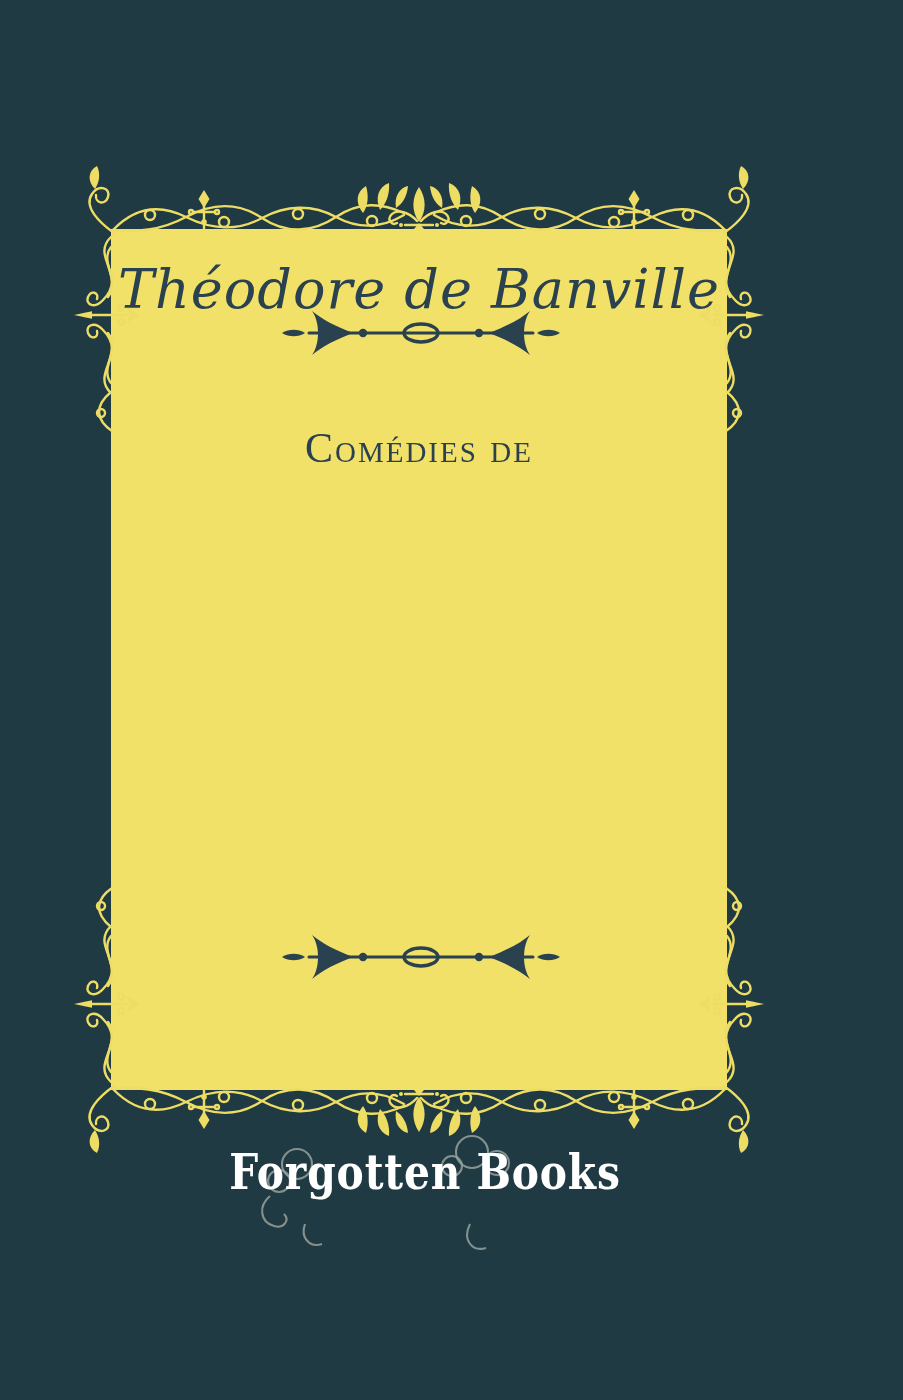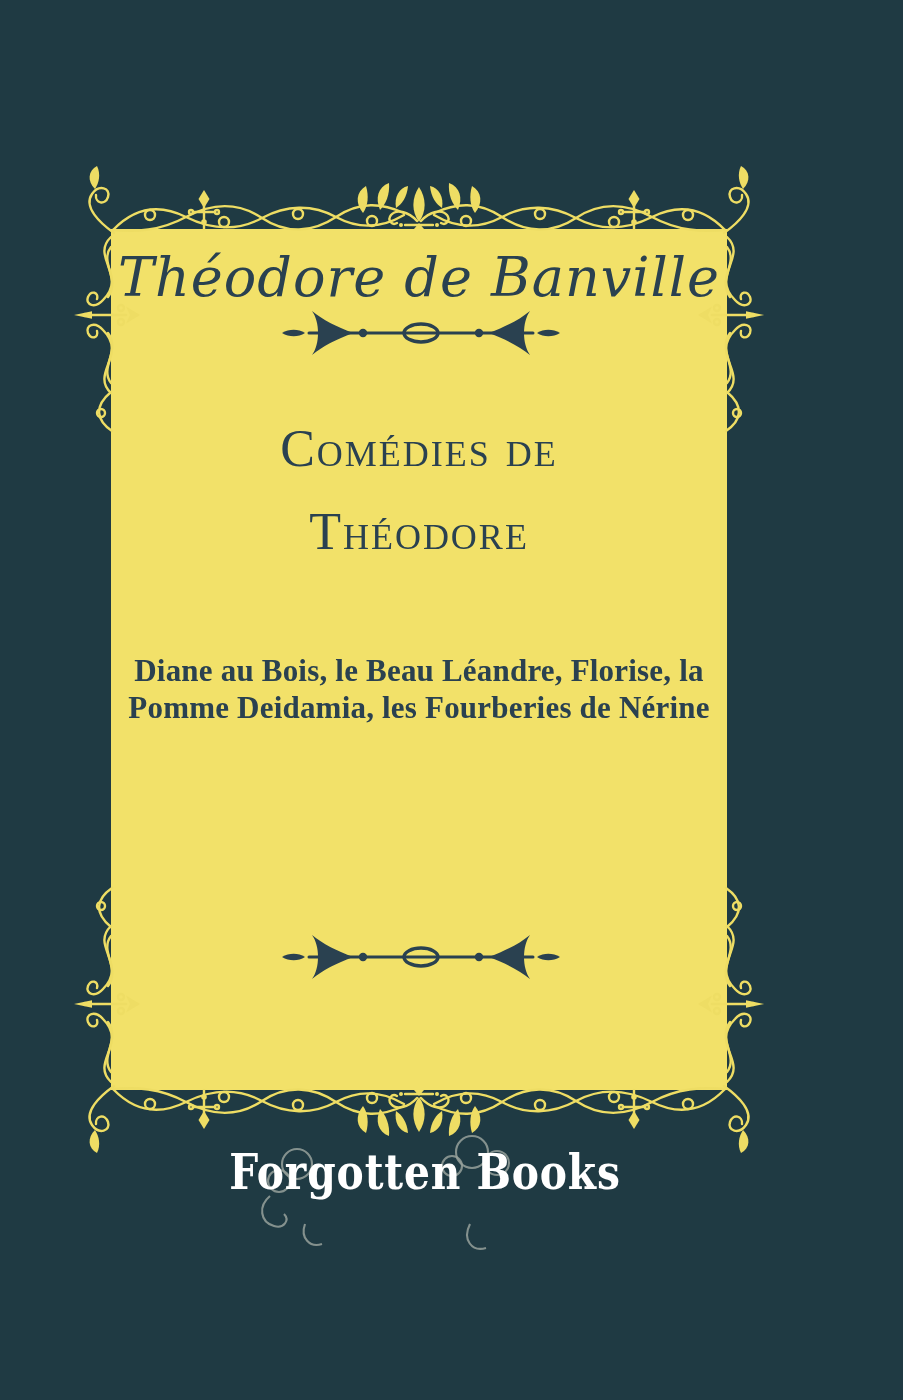"Théodore de Banville" .author { top: 248px -> 260px }
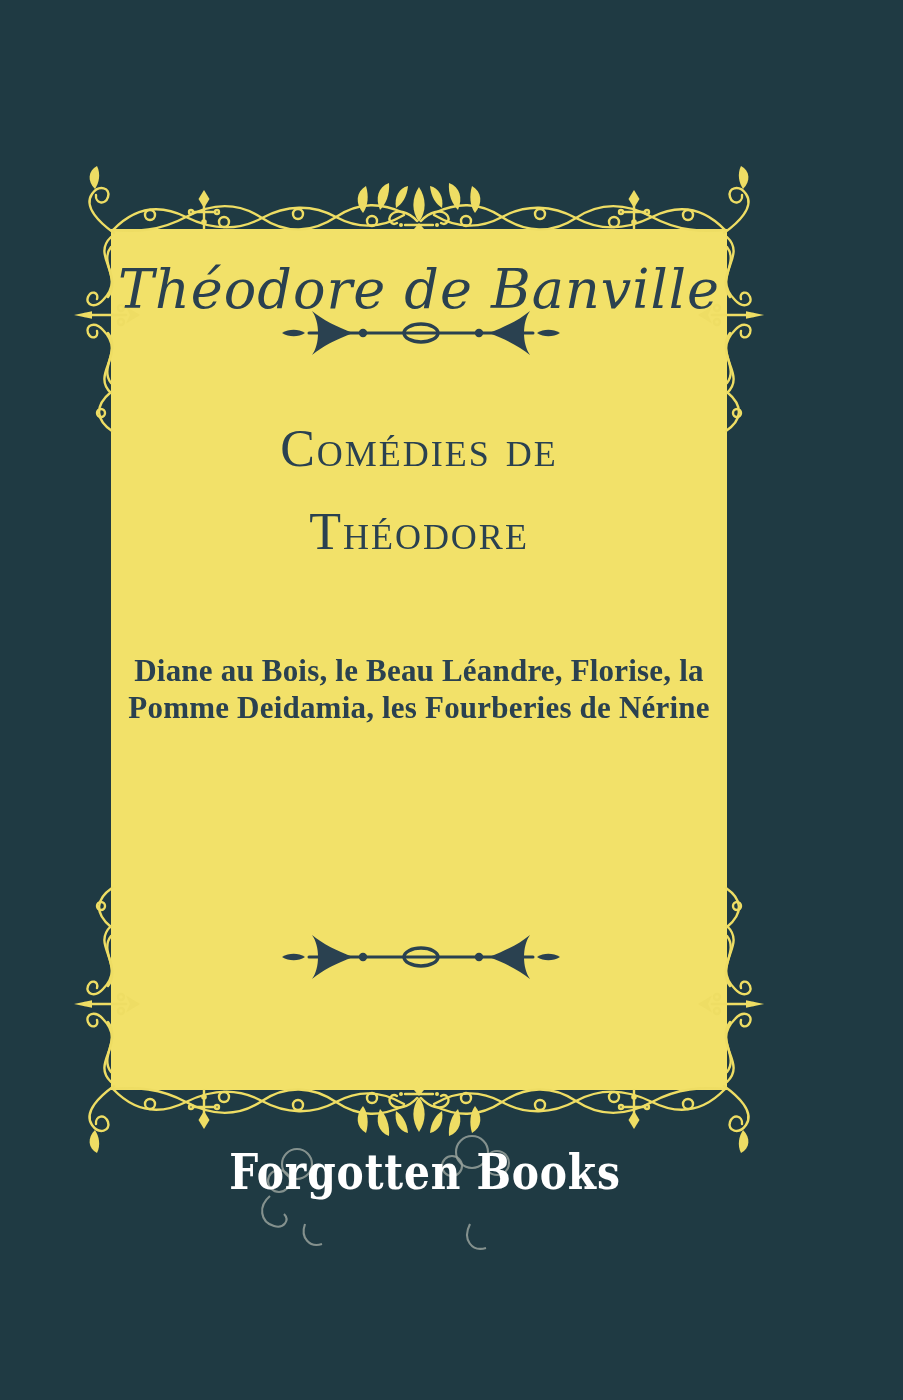"Comédies de" .title { font-size: 52px -> 42px }
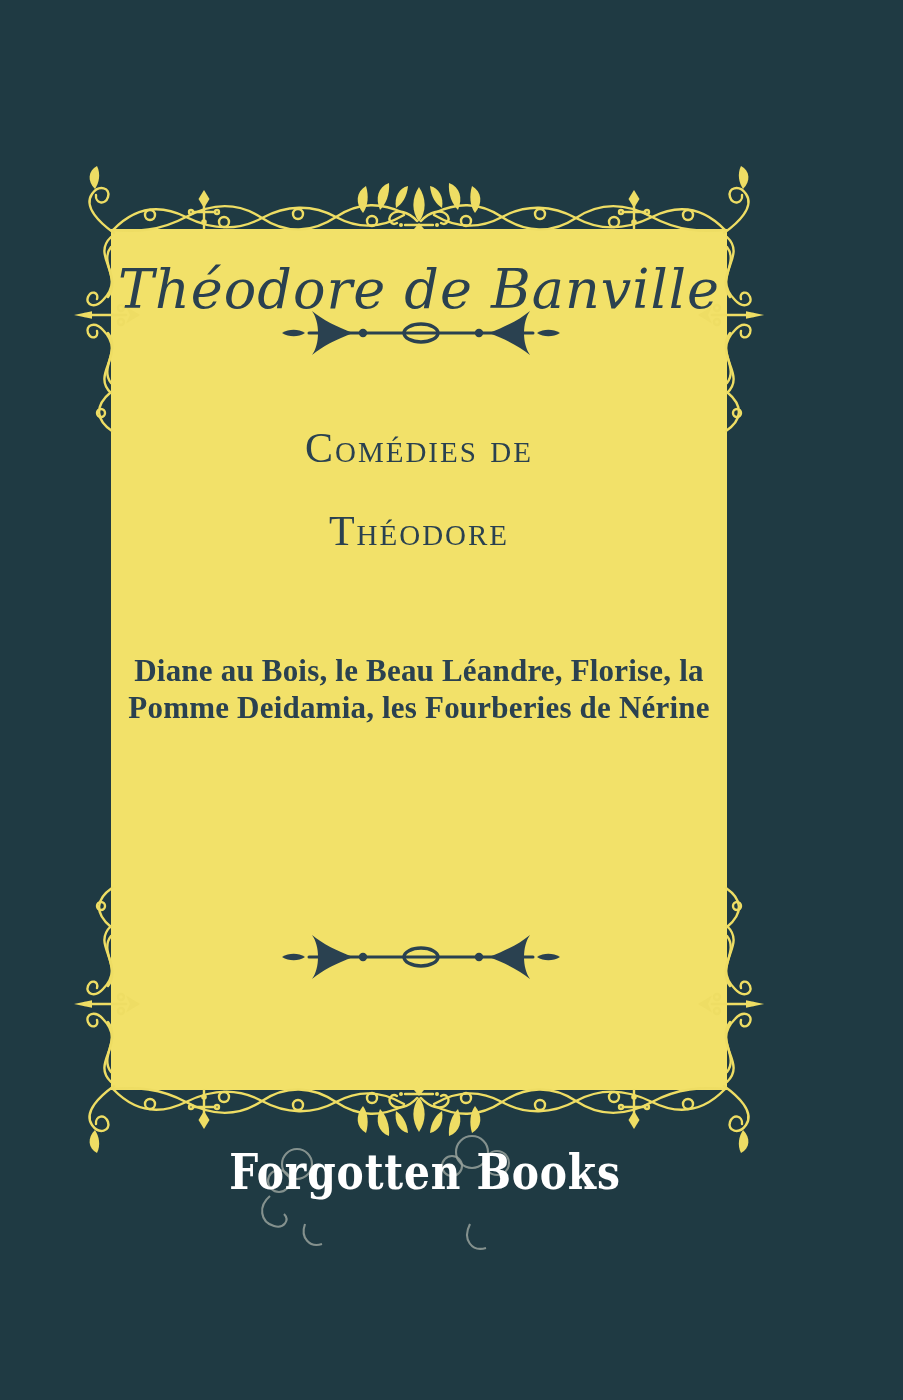"Théodore" div { html: <div>Théodore</div> -> none }
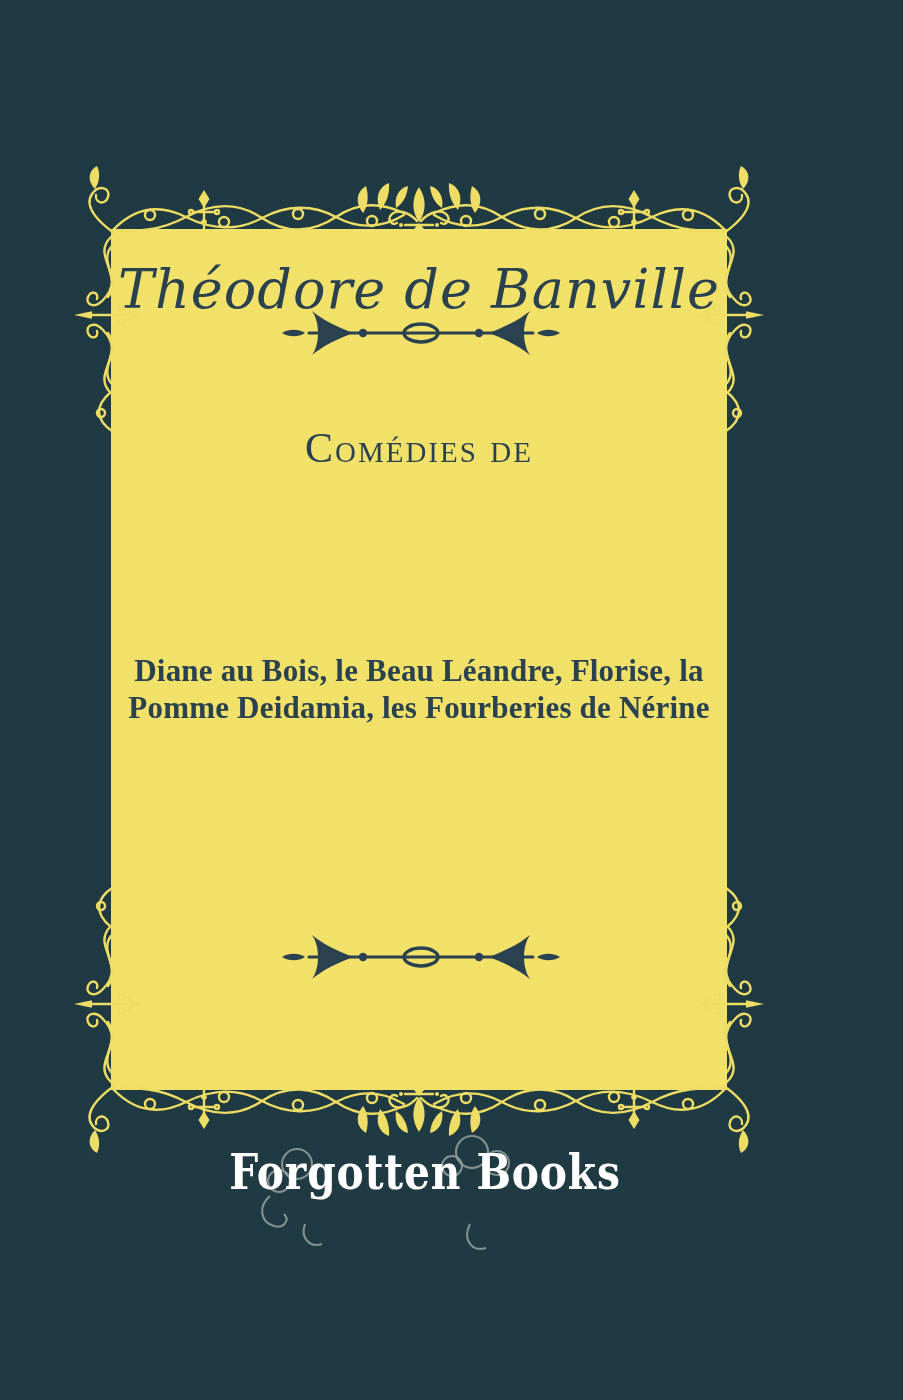"Diane au Bois, le Beau" div.textblock { html: <div> <div>Diane au Bois, le Beau Léandre, Florise, la</div> <div>Pomme Deidamia, les Fourberies de Nérine</div> </div> -> none }
